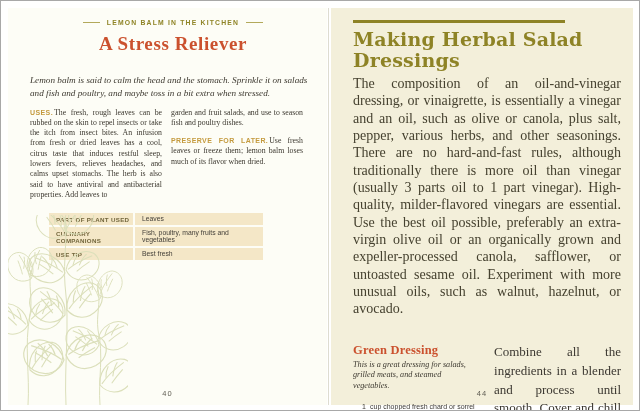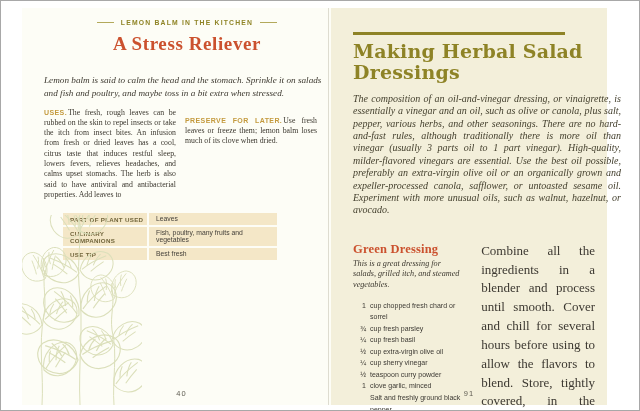"A Stress Reliever" .page-left { left: 21px -> 7px }
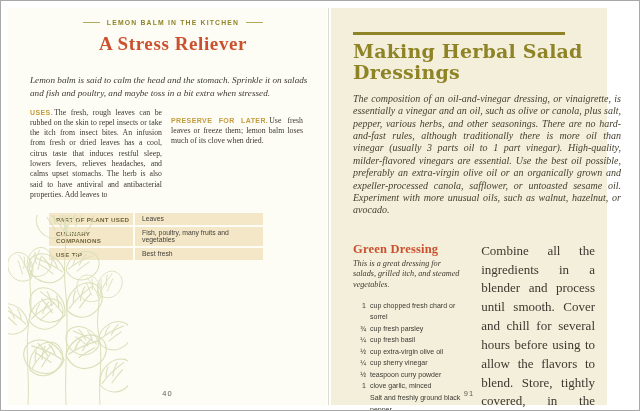"Making Herbal Salad Dressings" .page-right { padding: 24px 12px 0 22px -> 12px 12px 0 22px; width: 276px -> 302px }
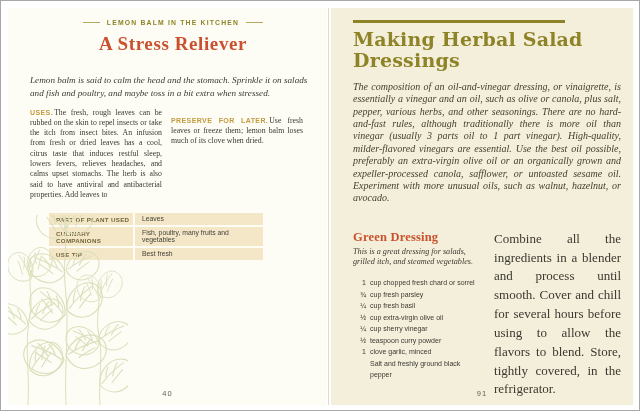"The composition of an oil-and-vinegar" .rp-intro { font-size: 10px -> 14px; font-style: italic -> none; margin-top: 10px -> 4px }
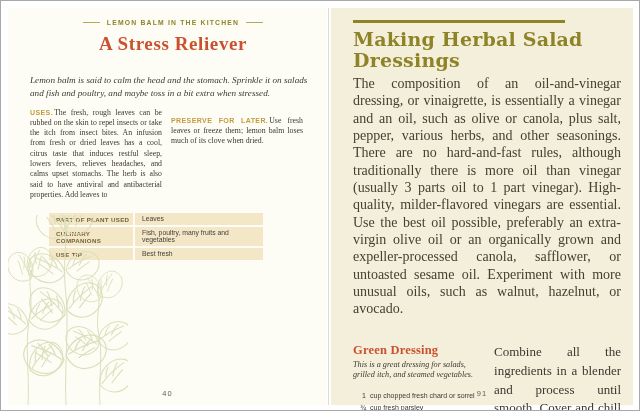"garden and fruit salads, and" p { html: none -> <p>garden and fruit salads, and use to season fish and poultry dishes.</p> }
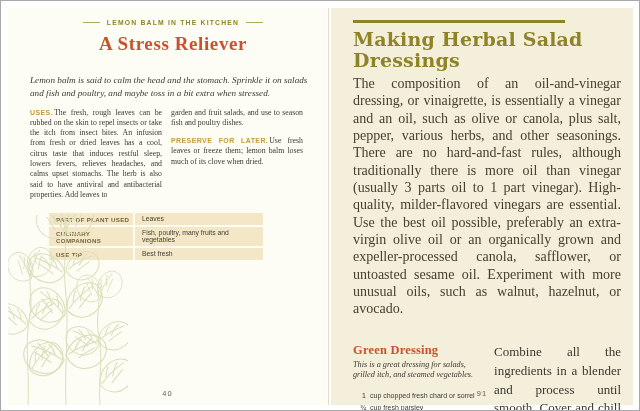"Use fresh leaves or freeze" span { text: clove -> flavor }
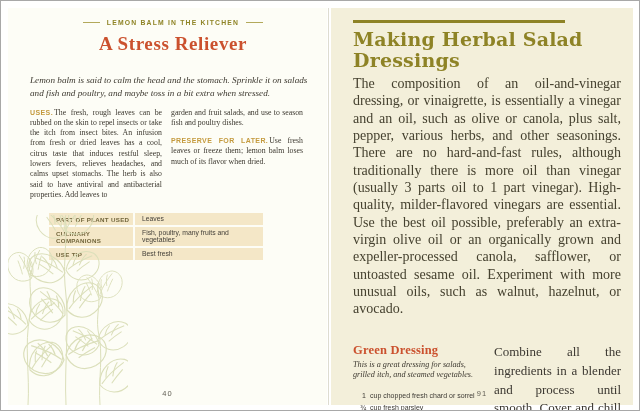"This is a great dressing" p.recipe-desc { text: itch -> meats }
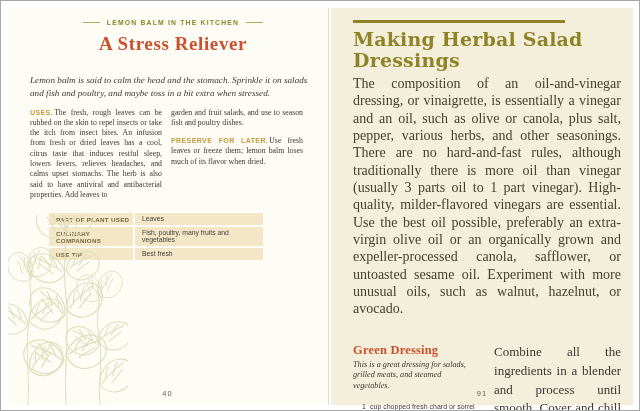"91" div.pageno { text: 91 -> 44 }
